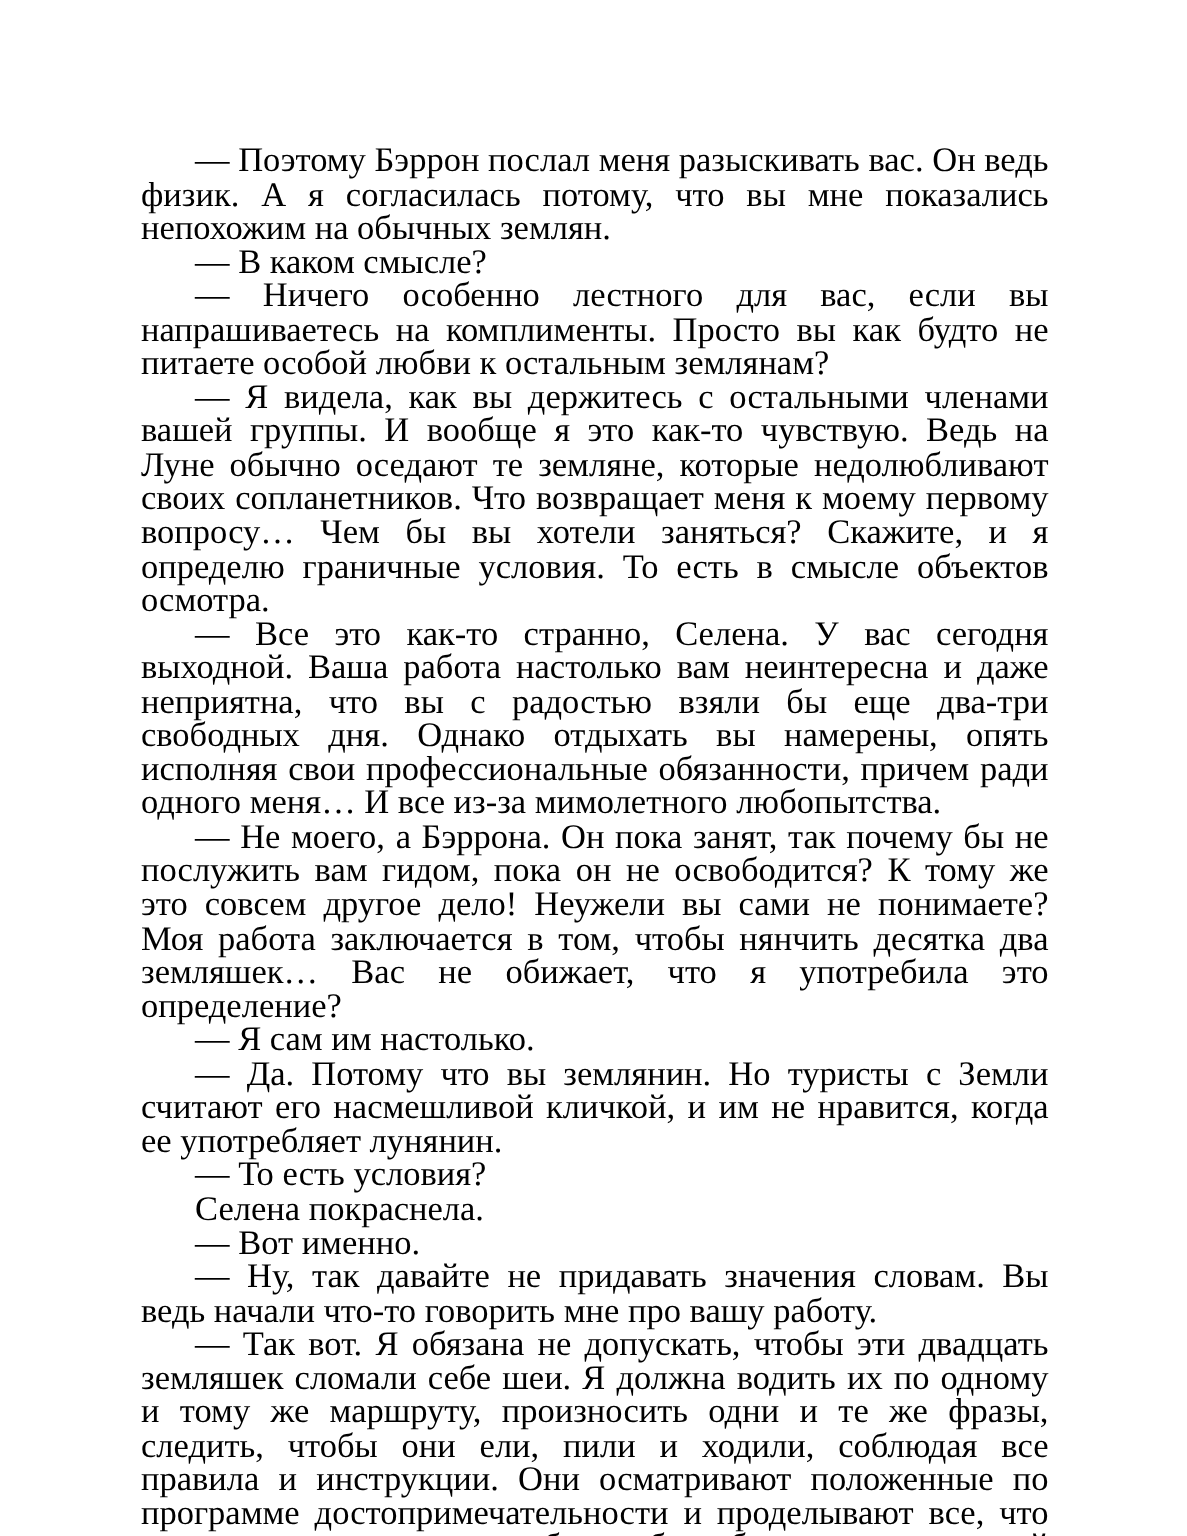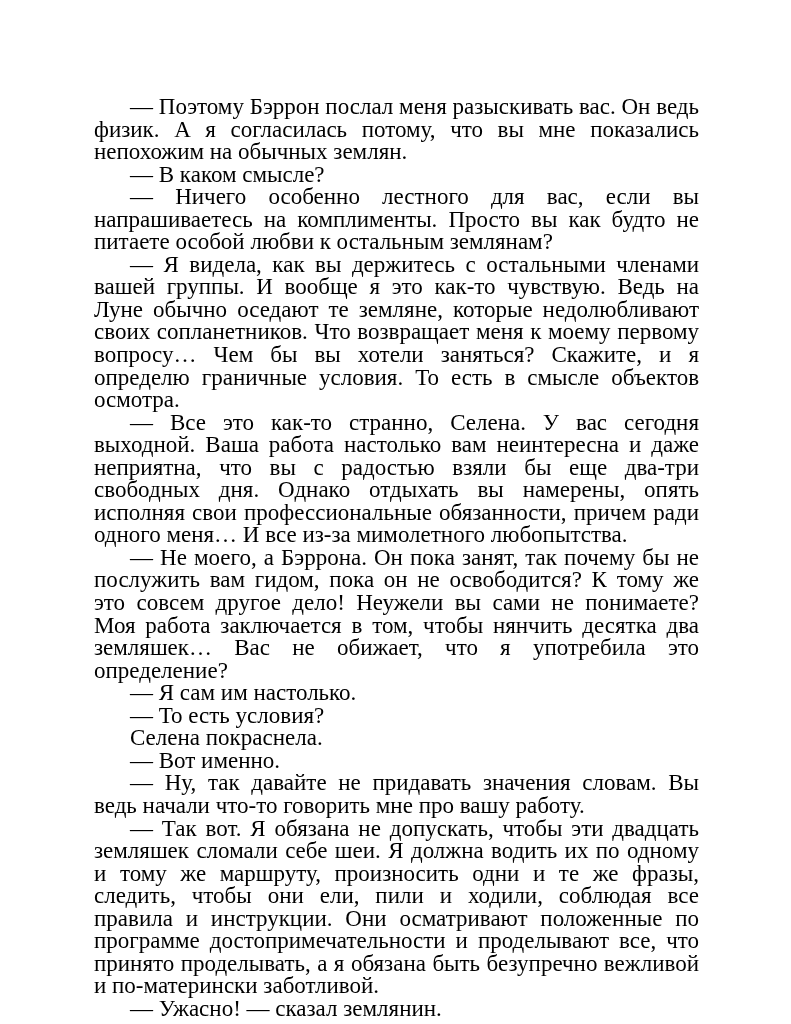"— Да. Потому что вы" p.para { html: none -> <p>— Да. Потому что вы землянин. Но туристы с Земли считают его насмешливой кличкой, и им не нравится, когда ее употребляет лунянин.</p> }
